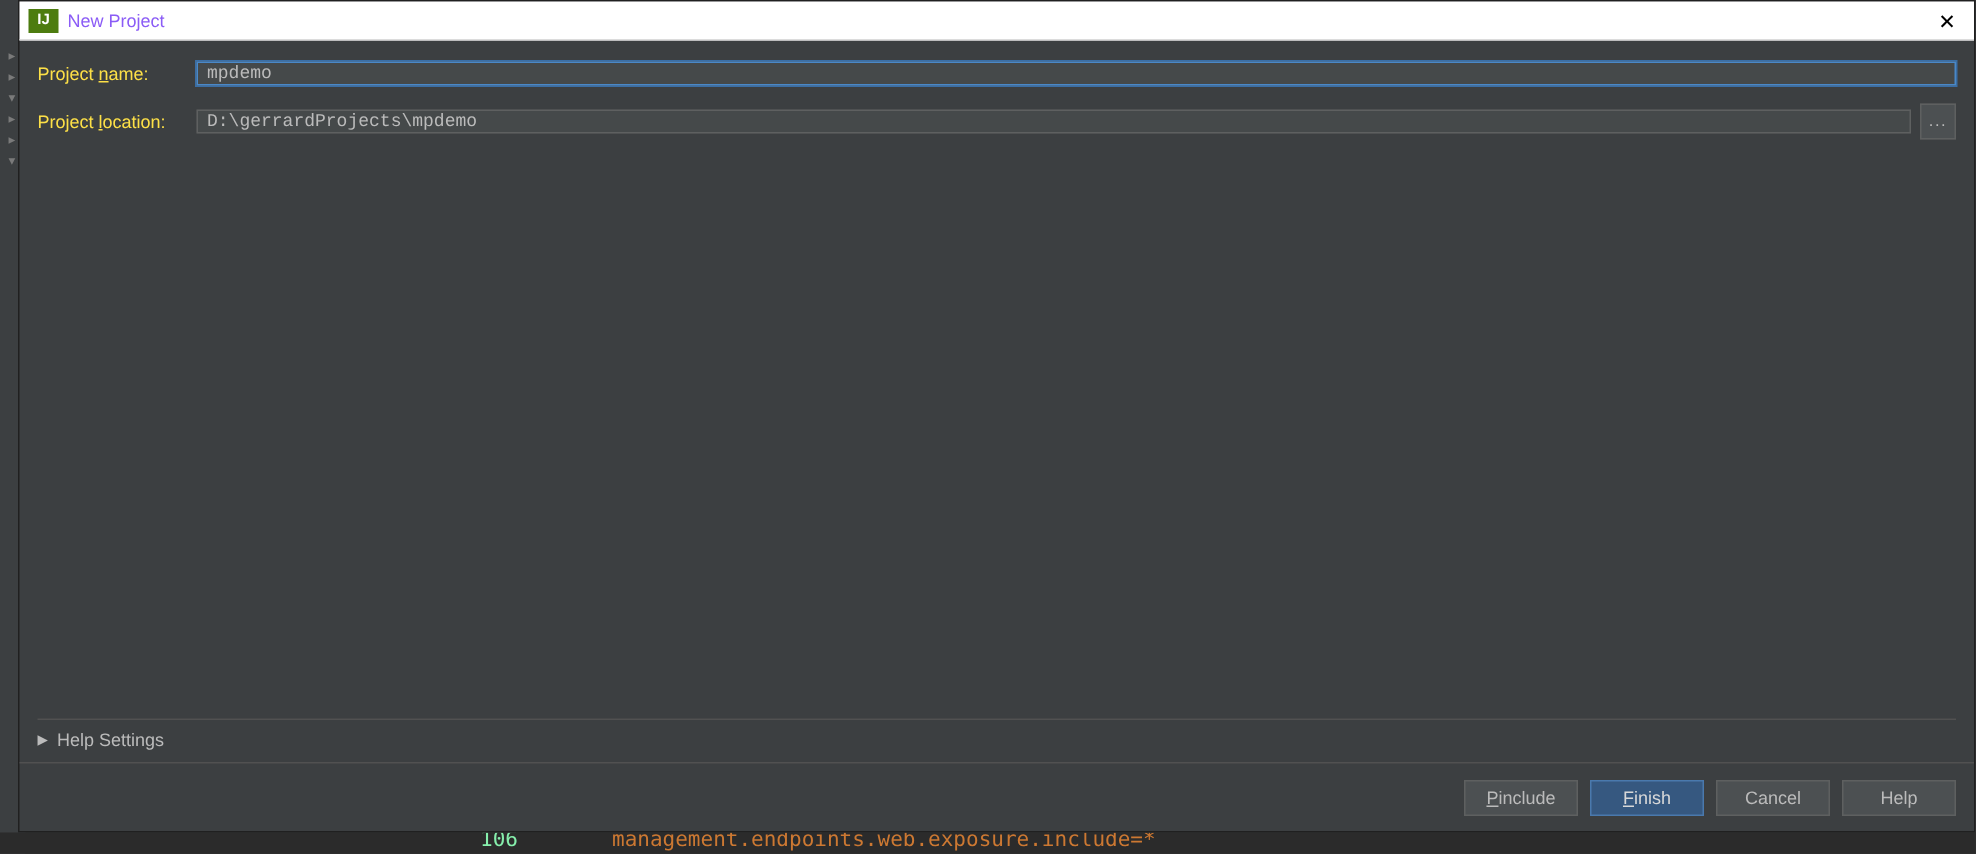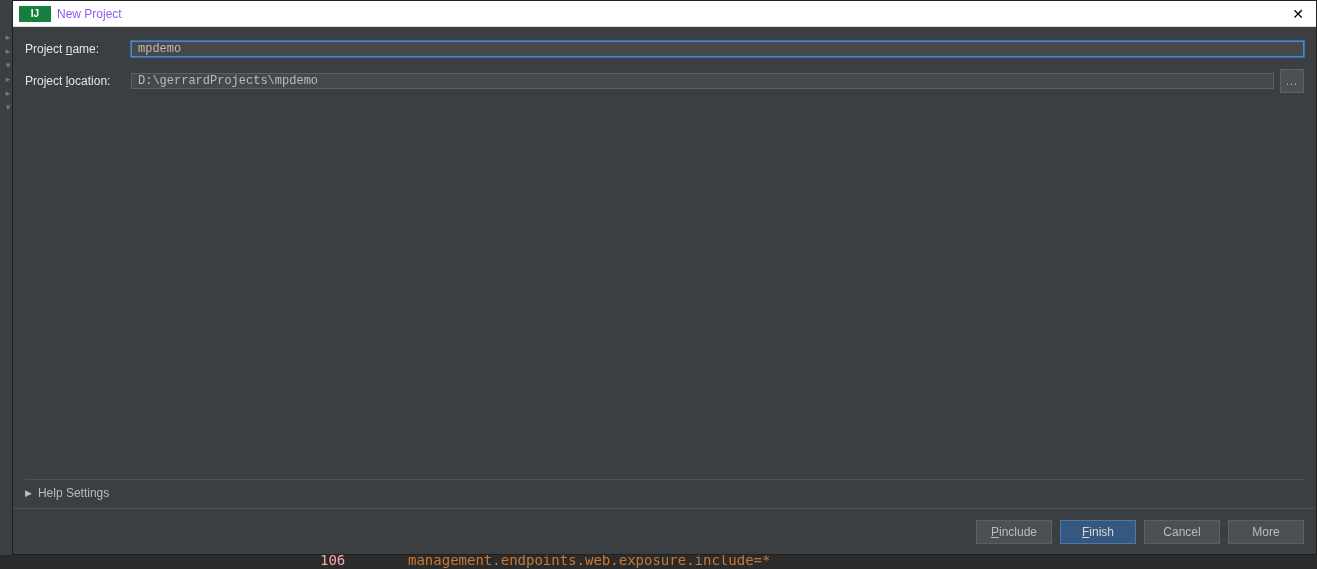"IJ" .titlebar .app-icon { background: #15803d -> #4d7c0f; width: 32px -> 20px }
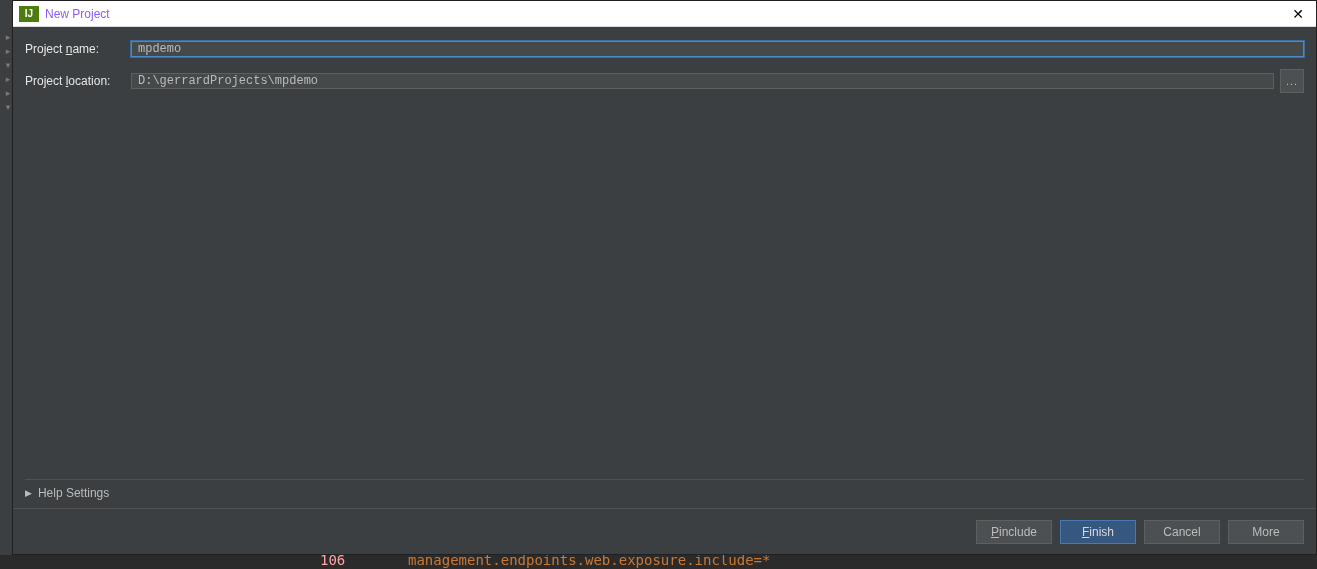"Project name:" .form-label { color: #e5e5e5 -> #fde047 }
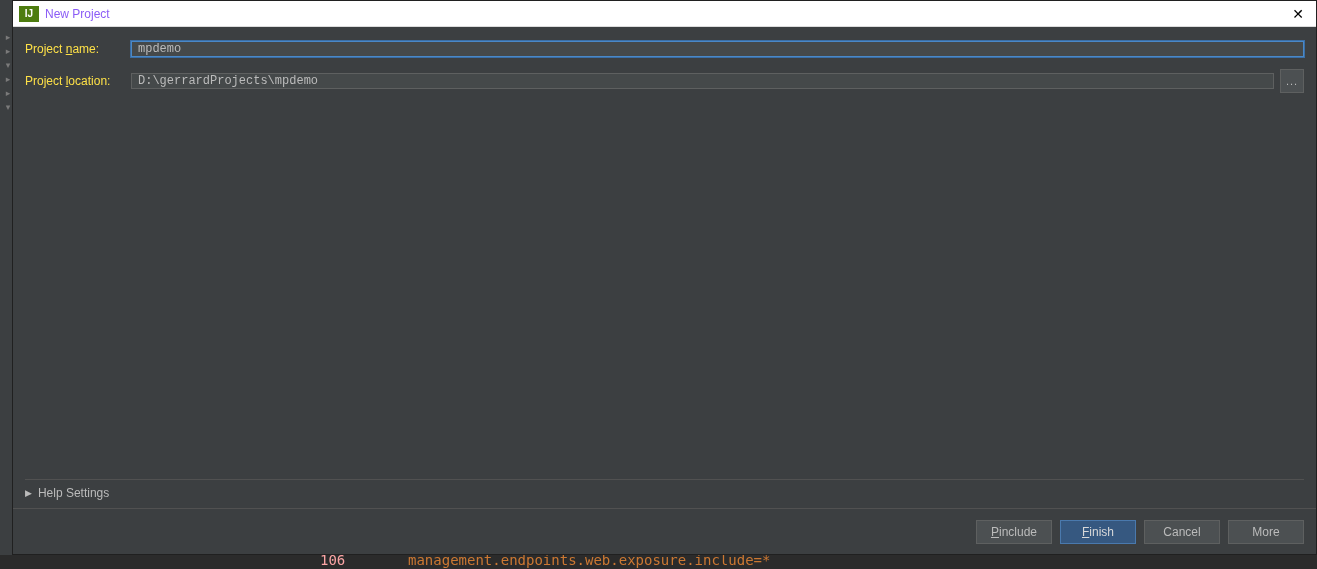"More" span { text: More -> Help }
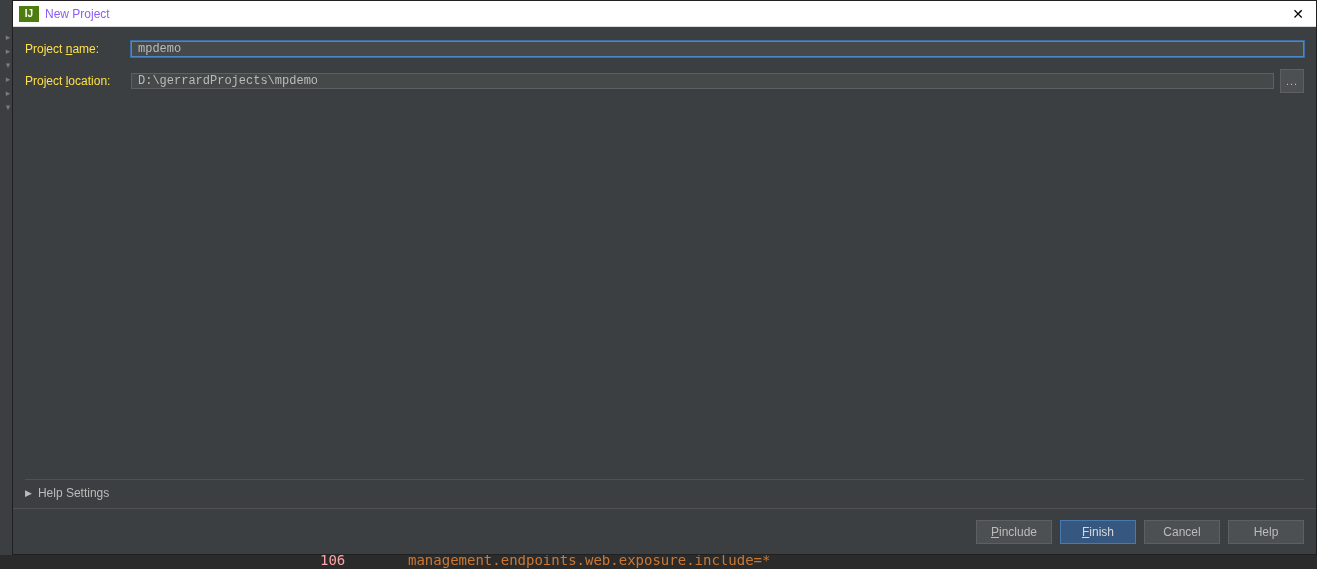"106" .backdrop-bottom .ln { color: #fca5a5 -> #86efac }
